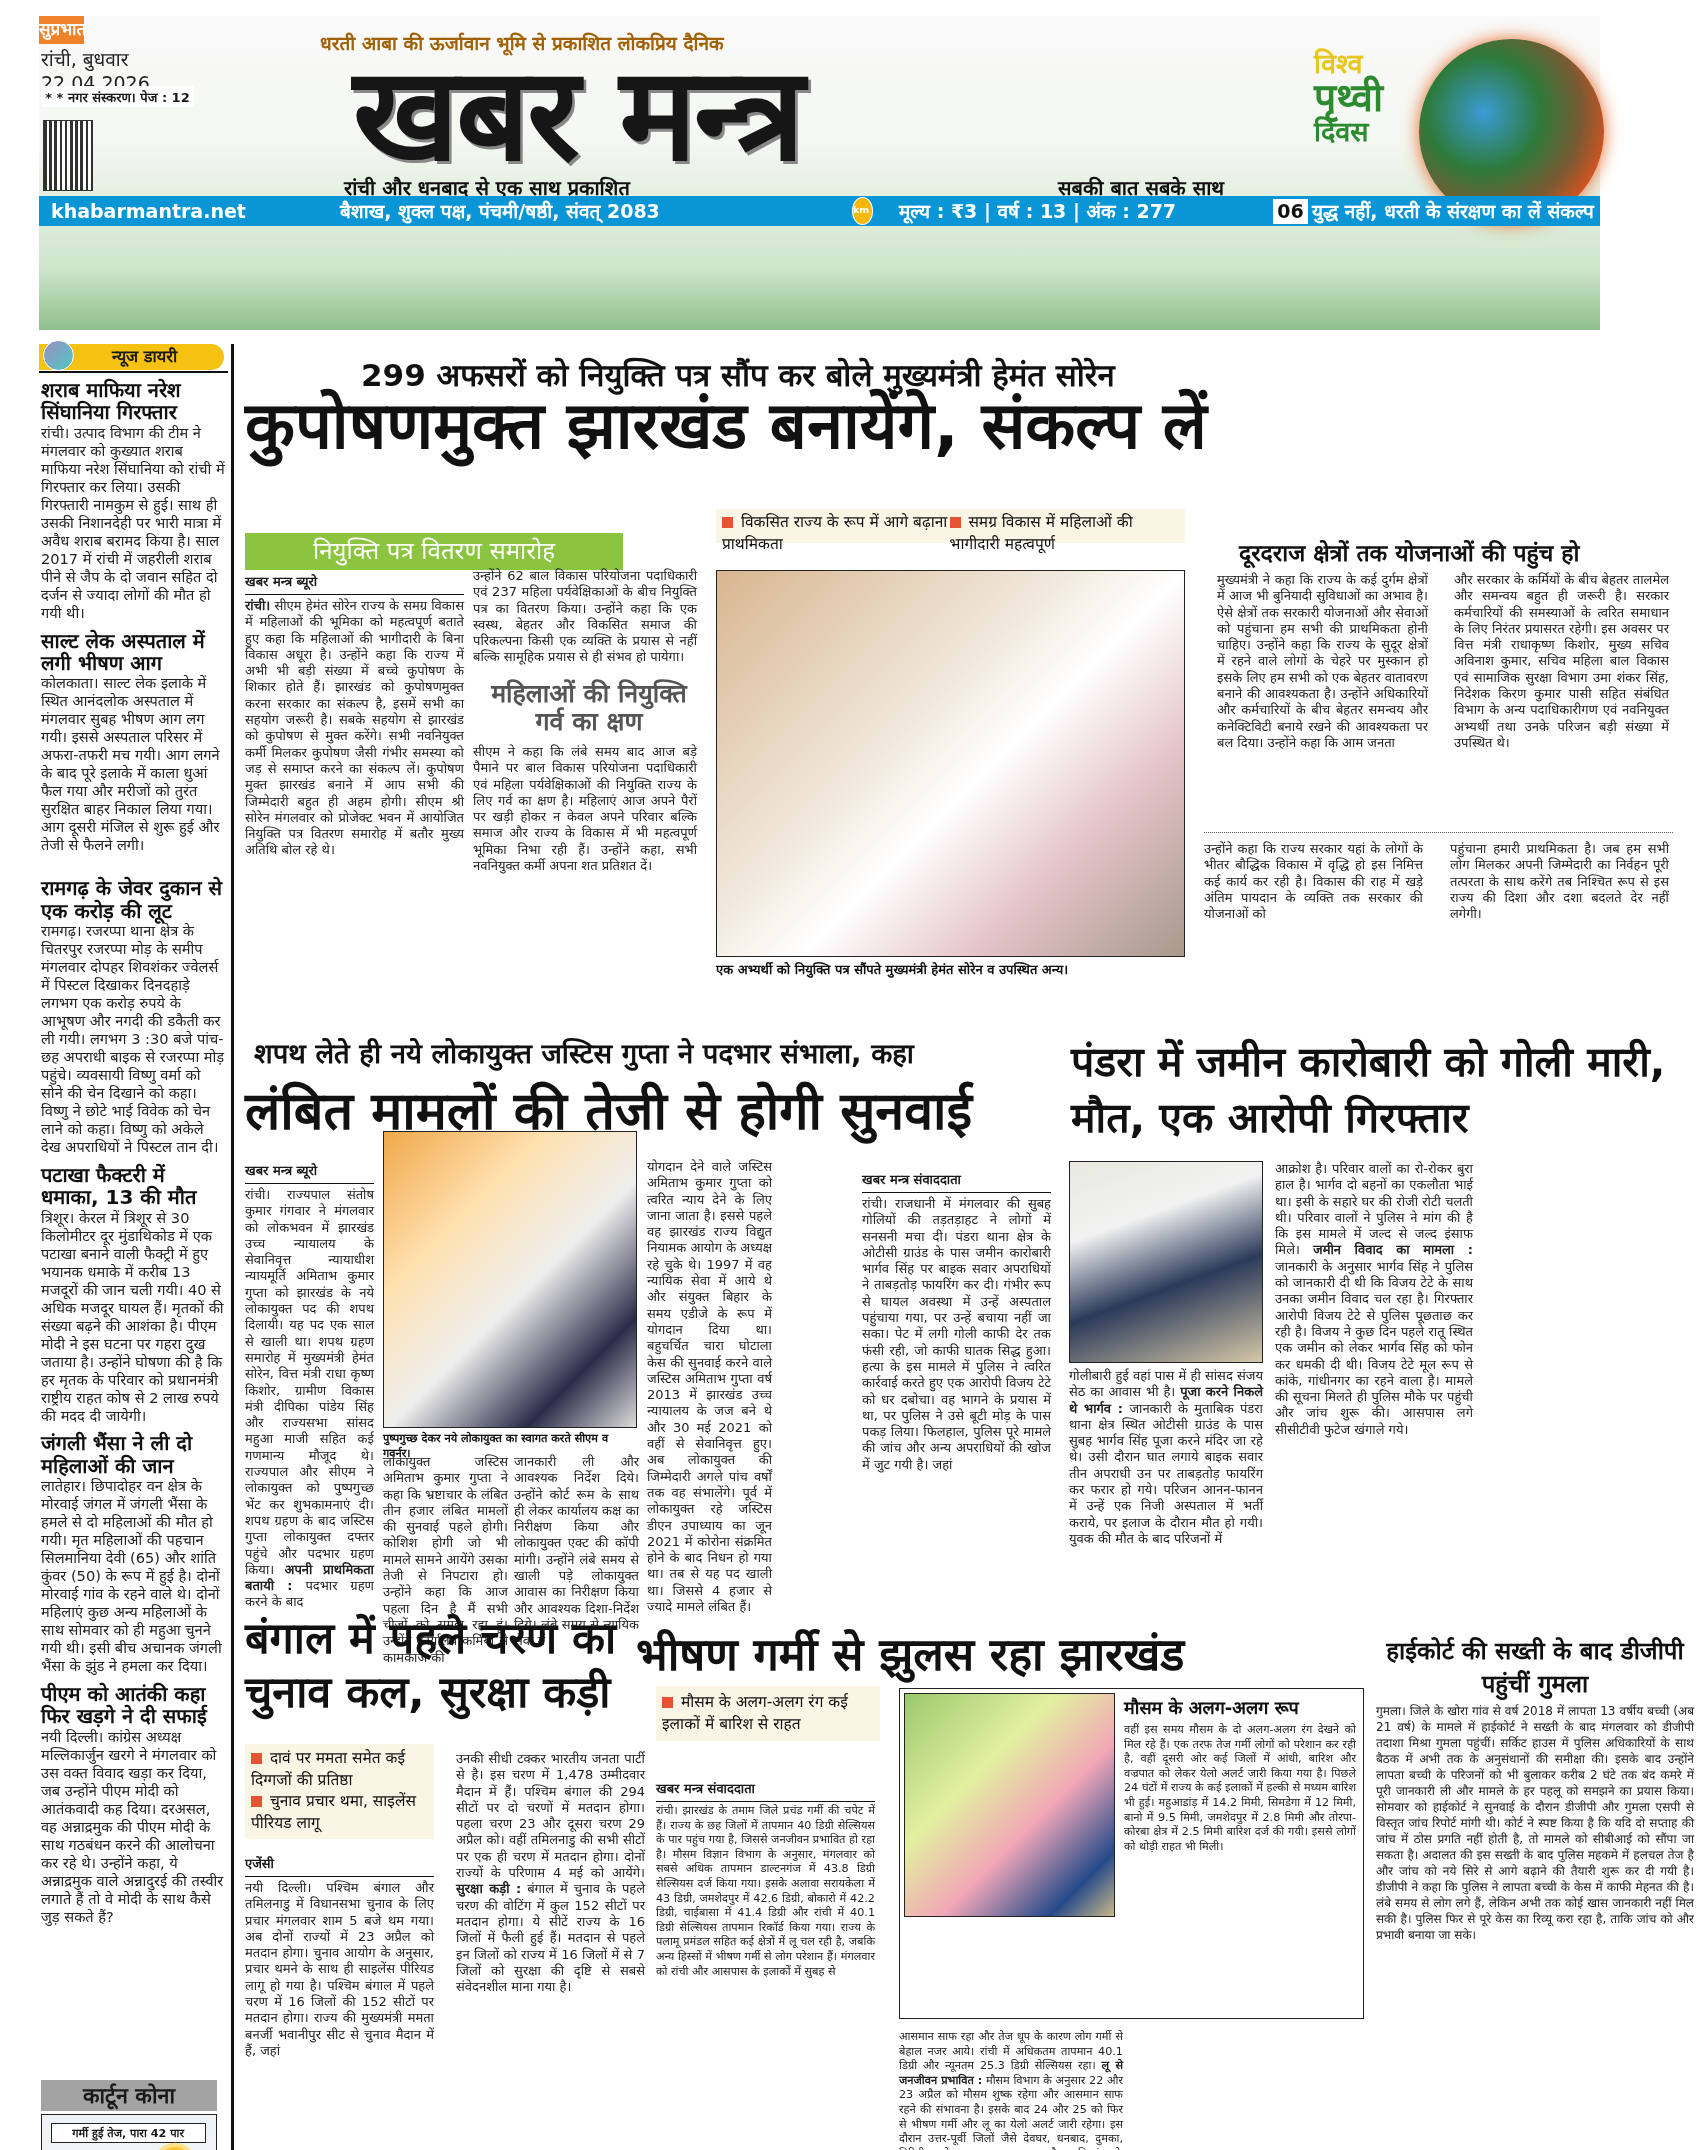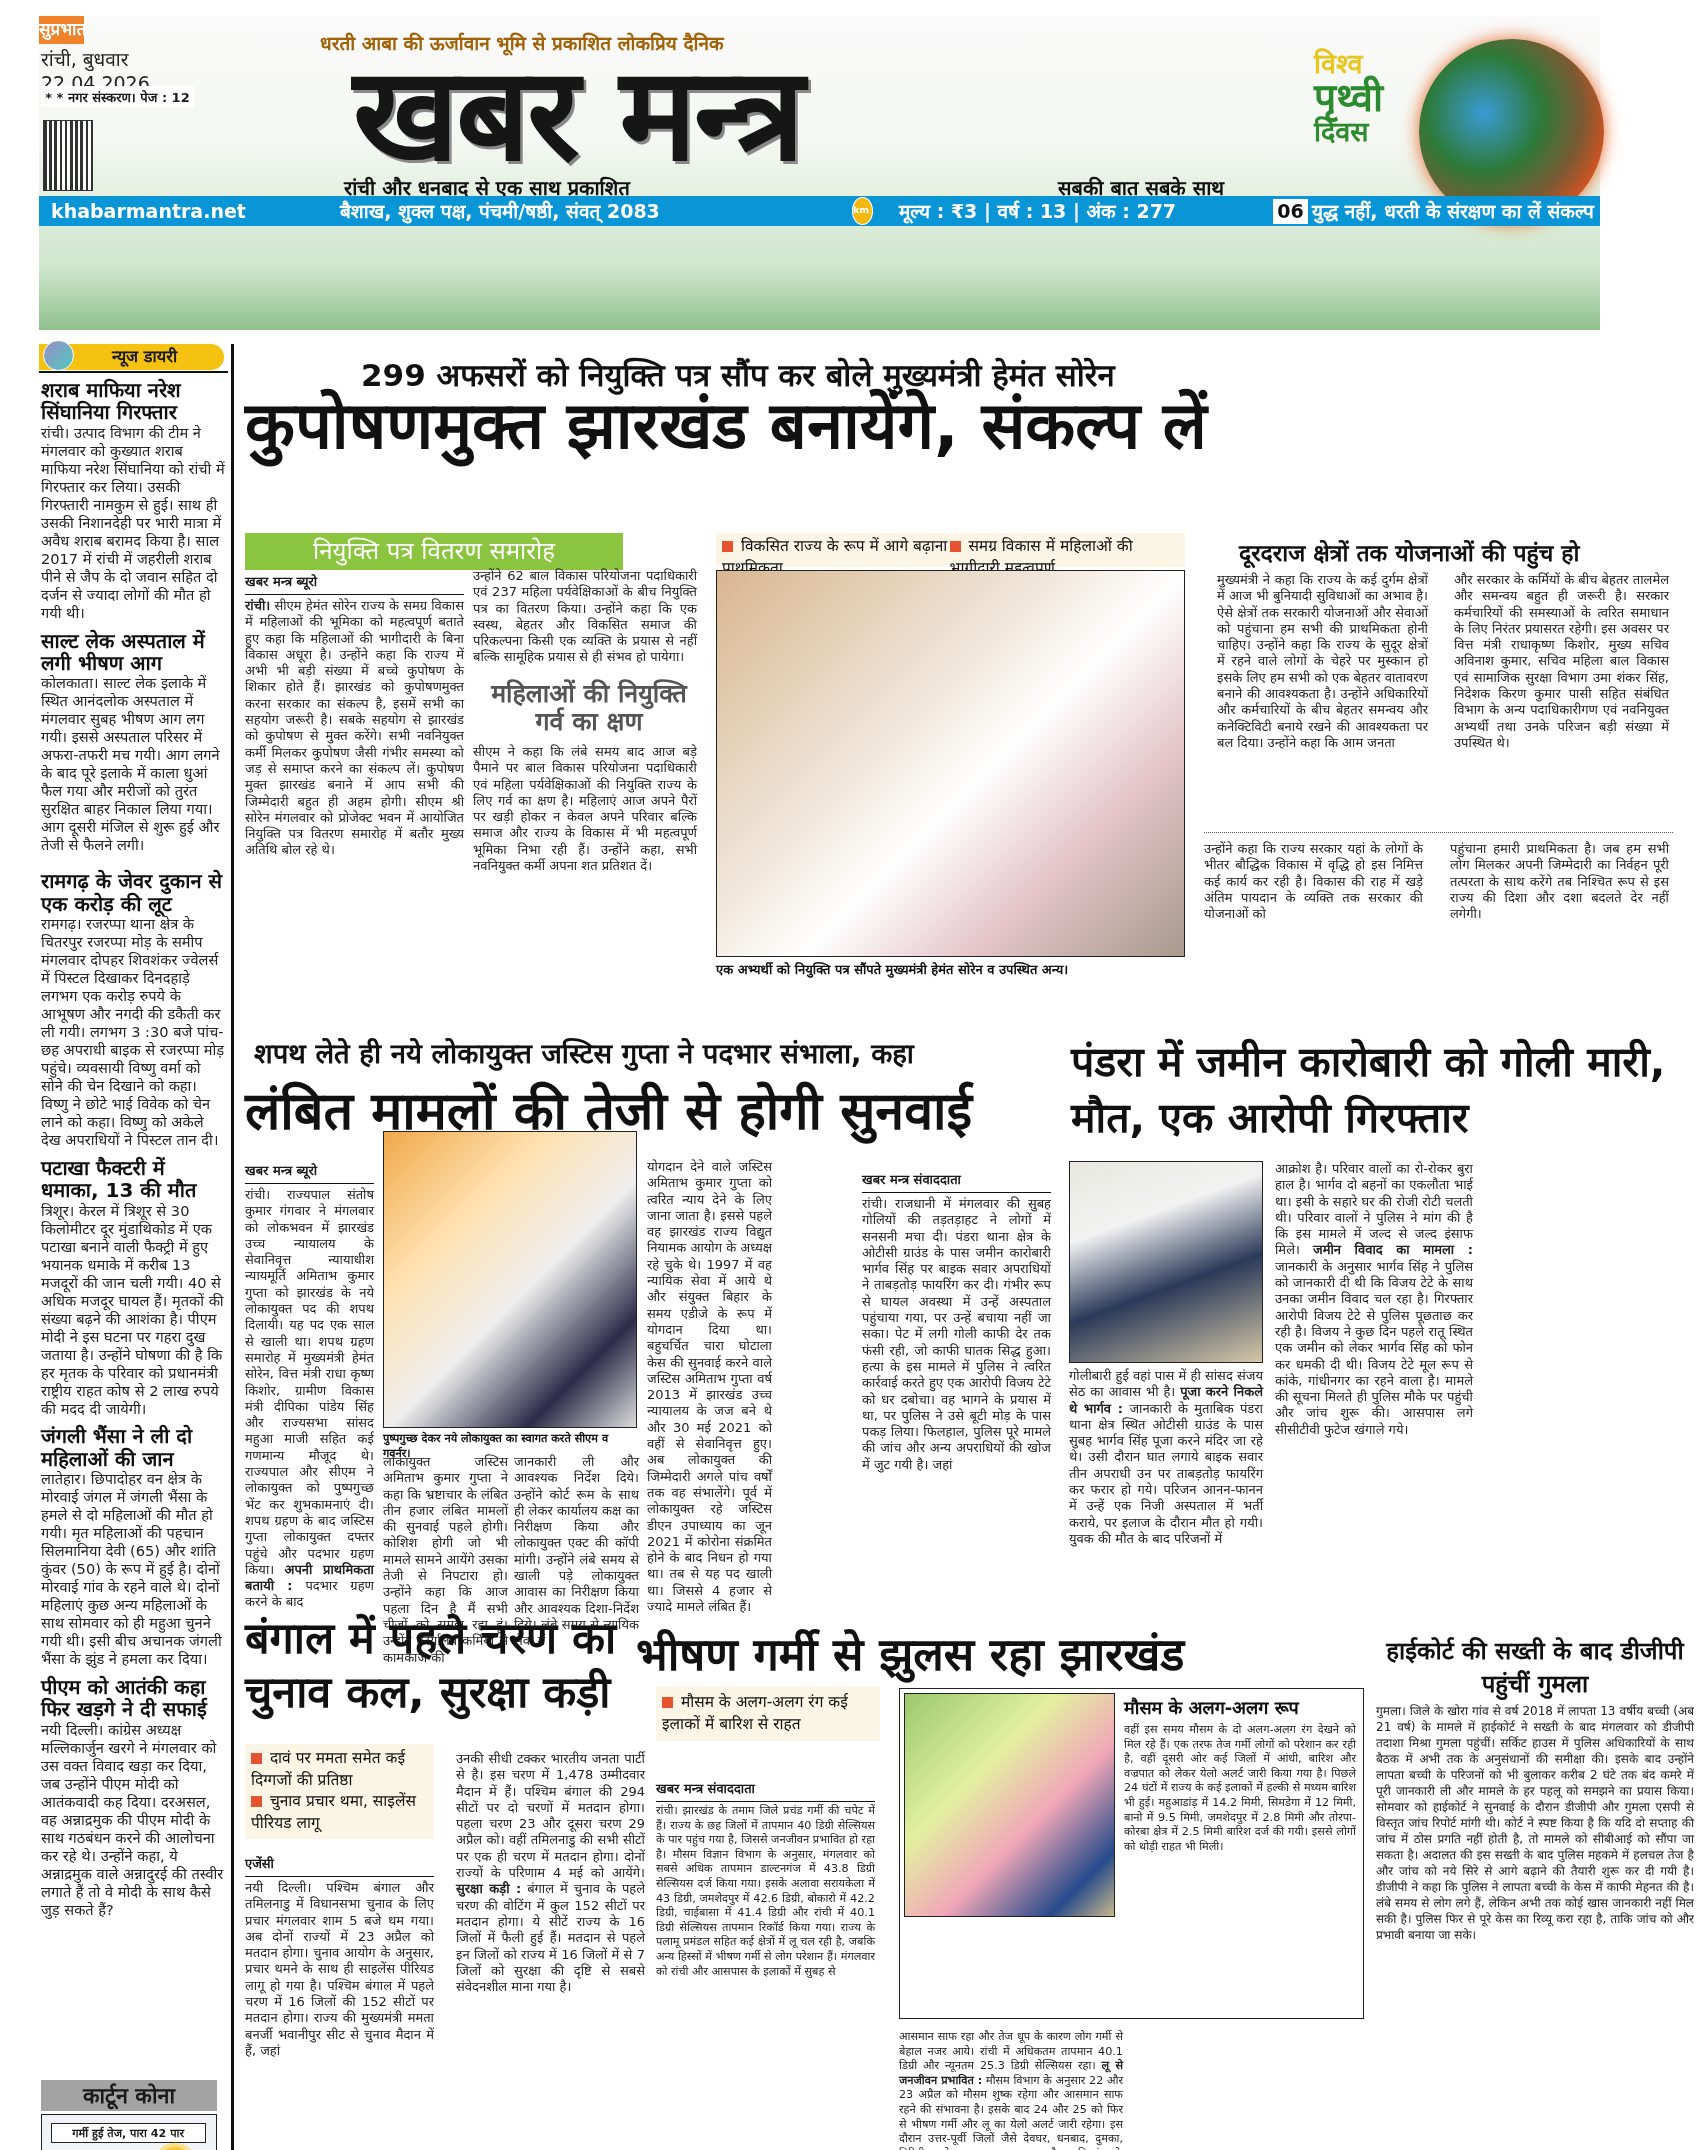"विकसित राज्य के रूप में" div.abs { top: 533px -> 509px }
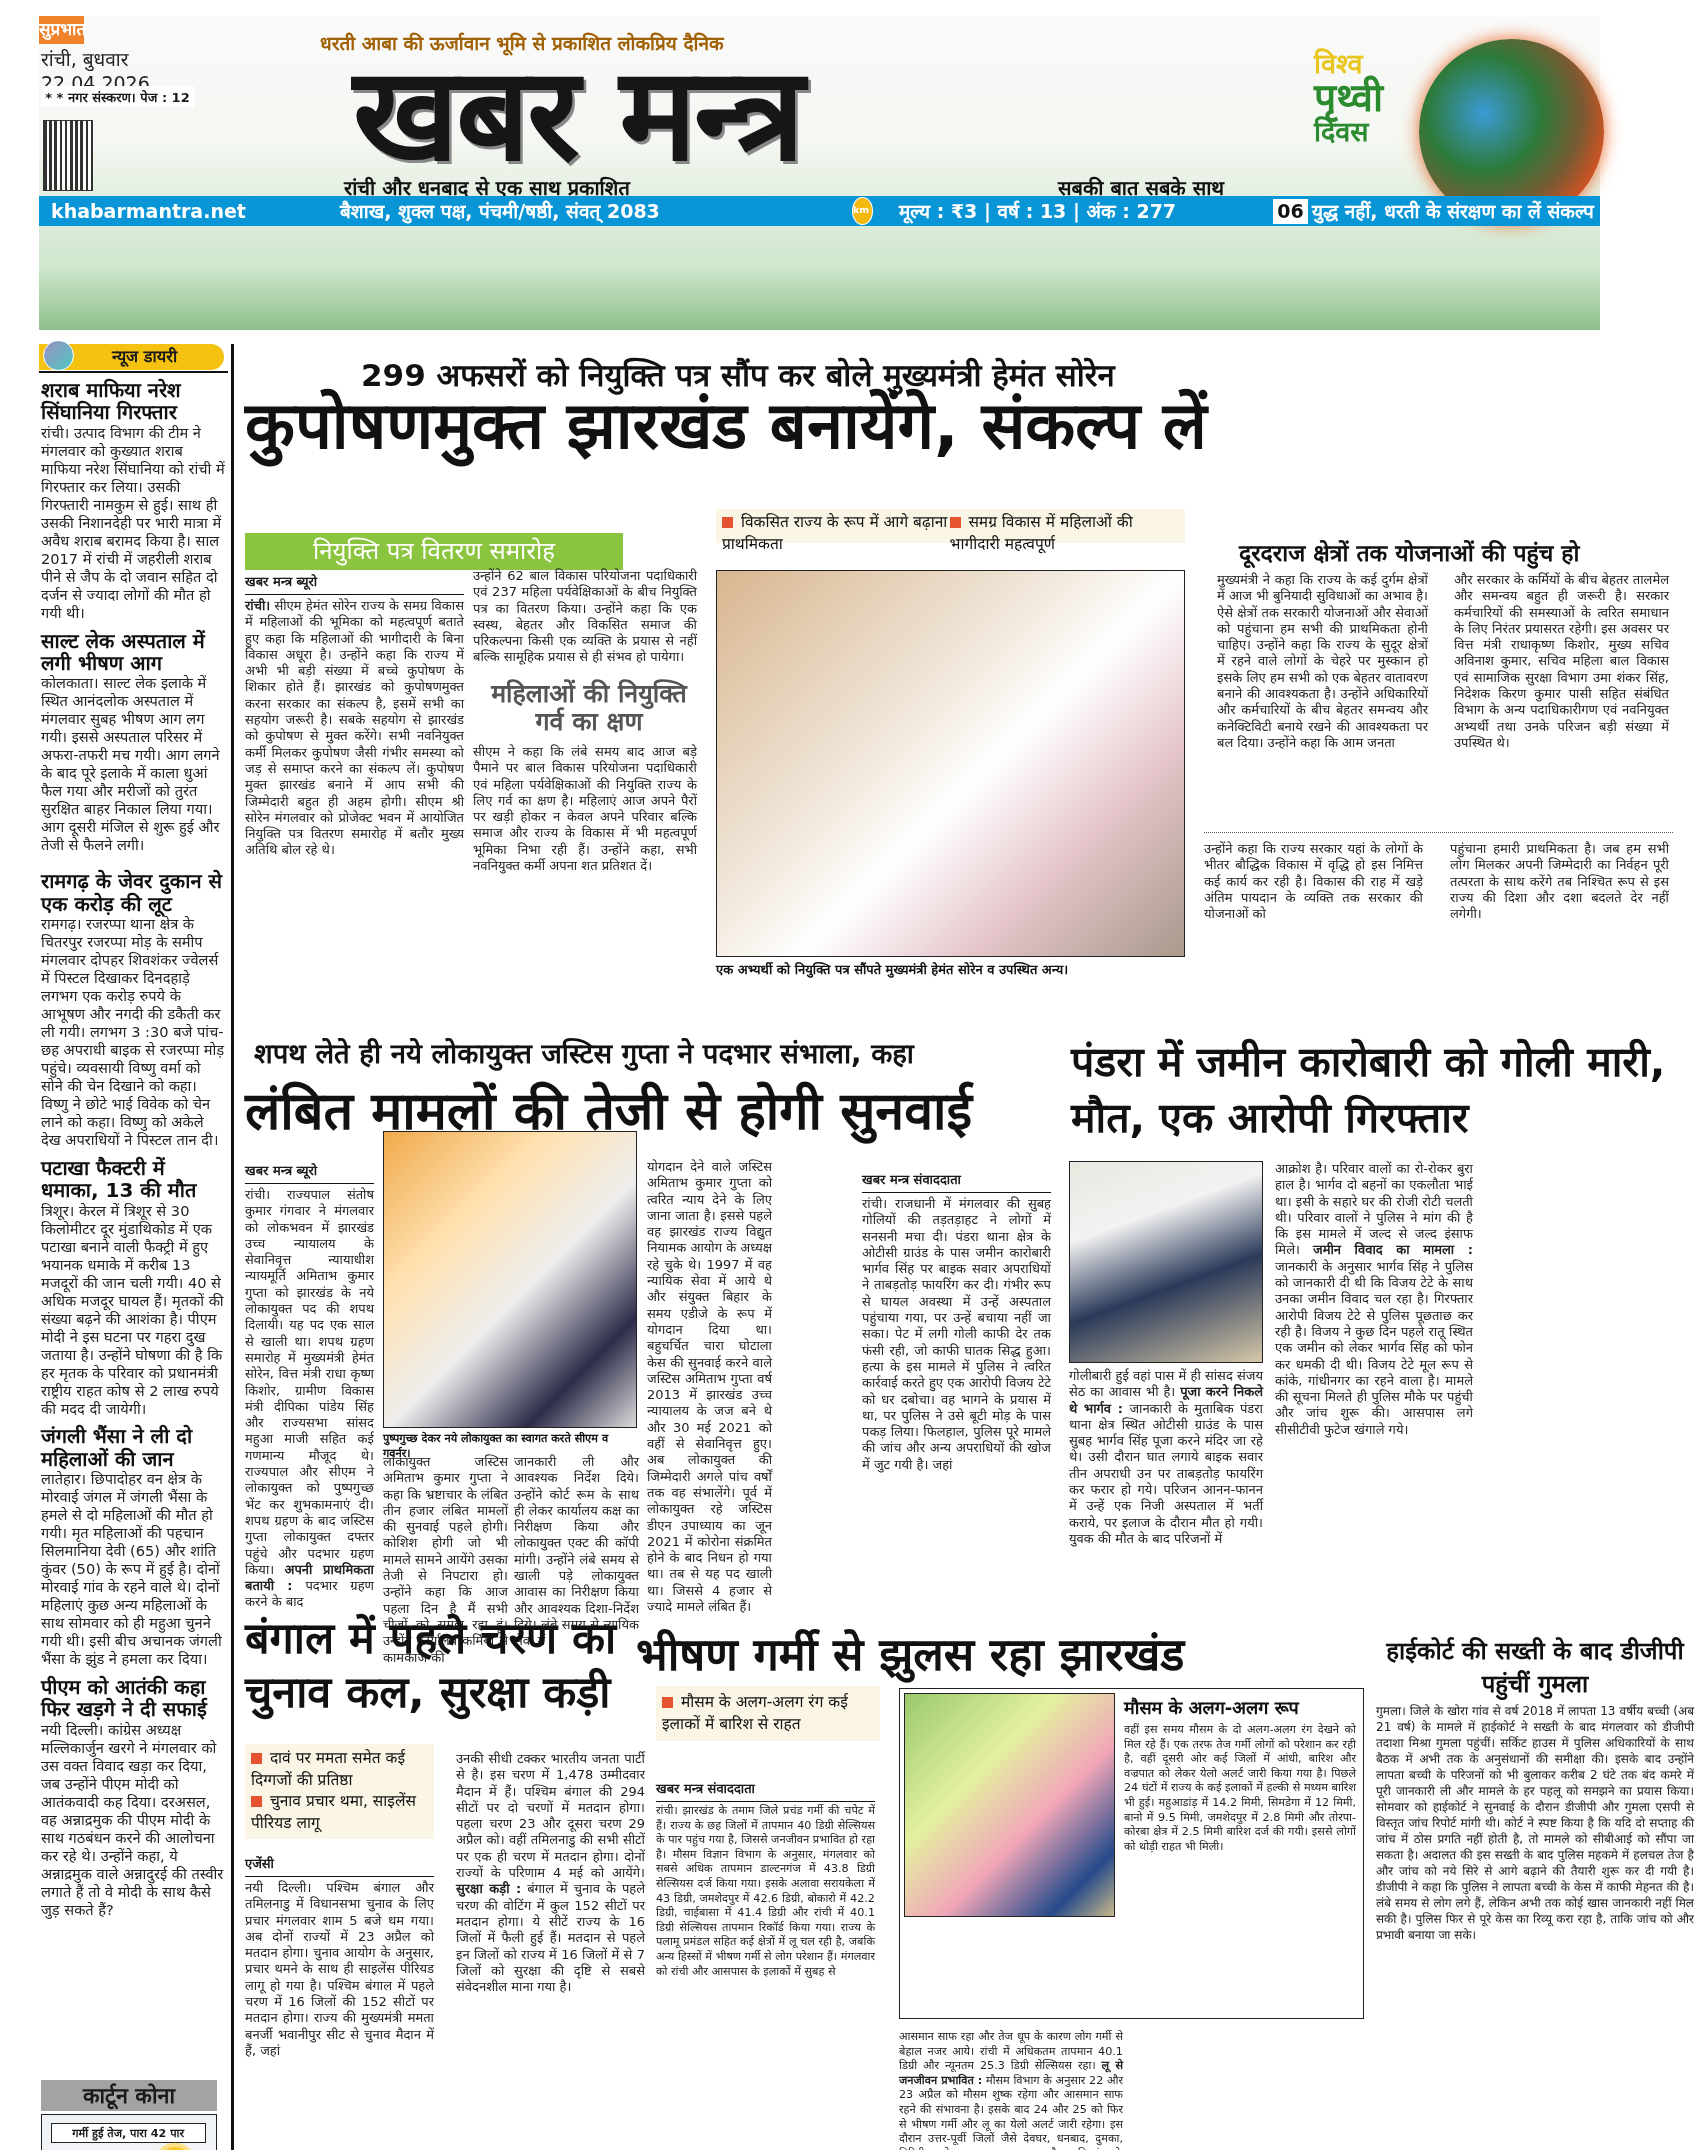"साल्ट लेक अस्पताल में लगी" div { margin-bottom: 16px -> 23px }
